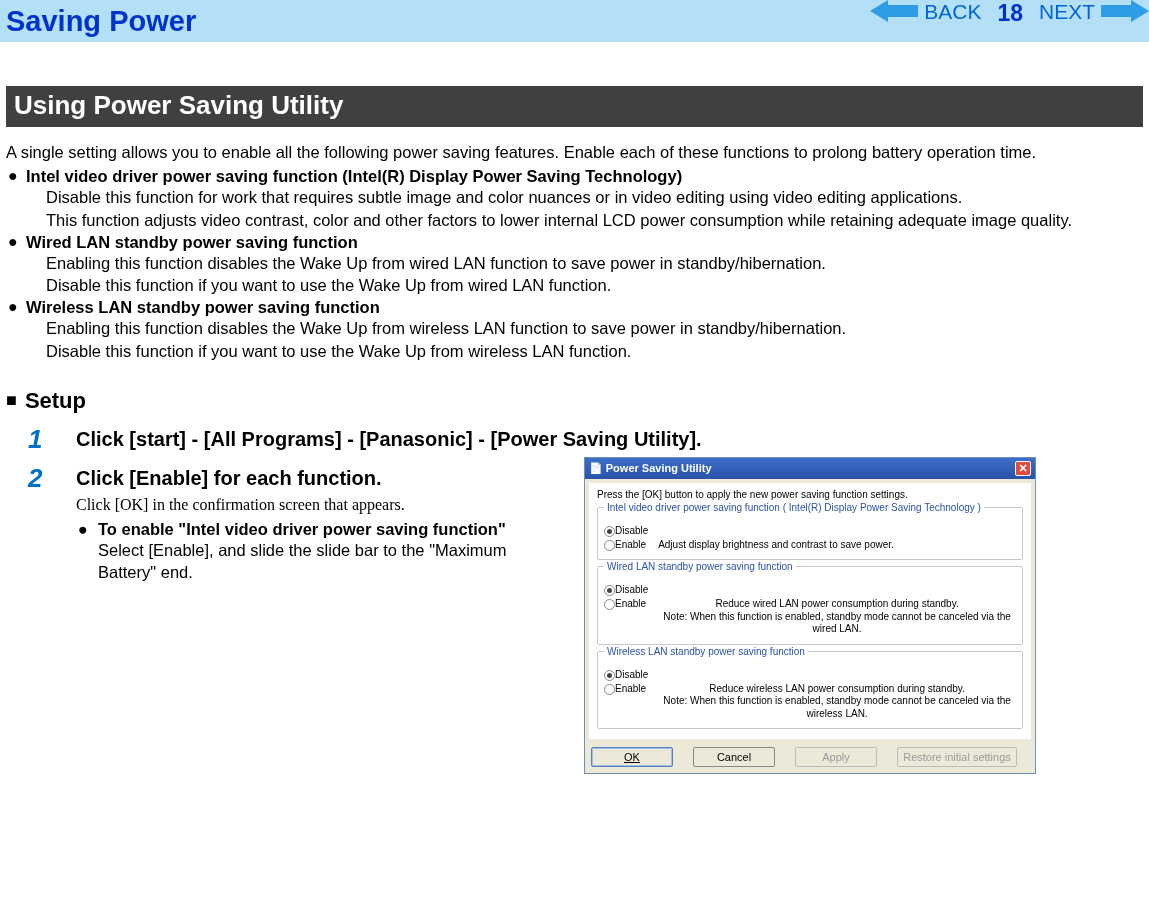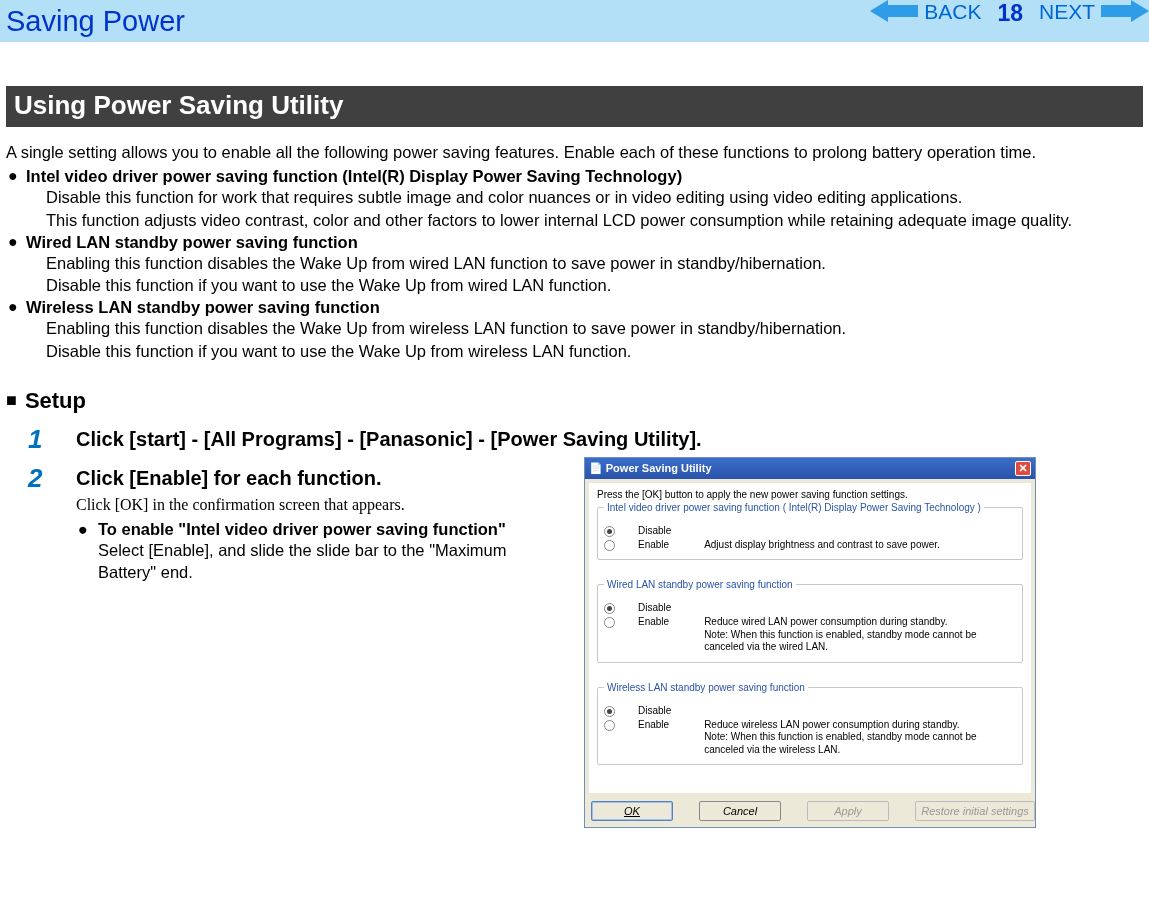"Saving Power" .header-title { font-weight: normal -> bold }
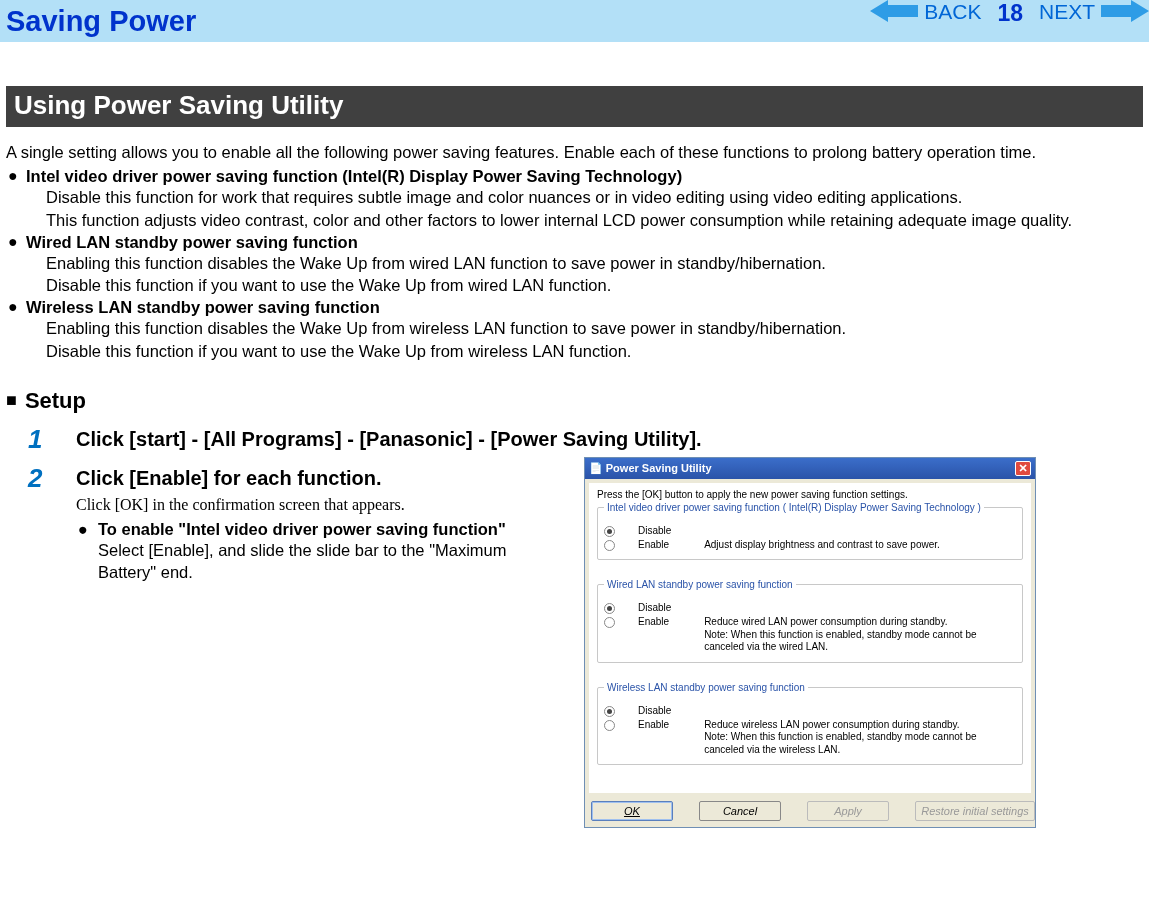"Intel video driver power saving function (" .dlg-group { margin: 4px 0 24px 0 -> 4px 0 6px 0 }
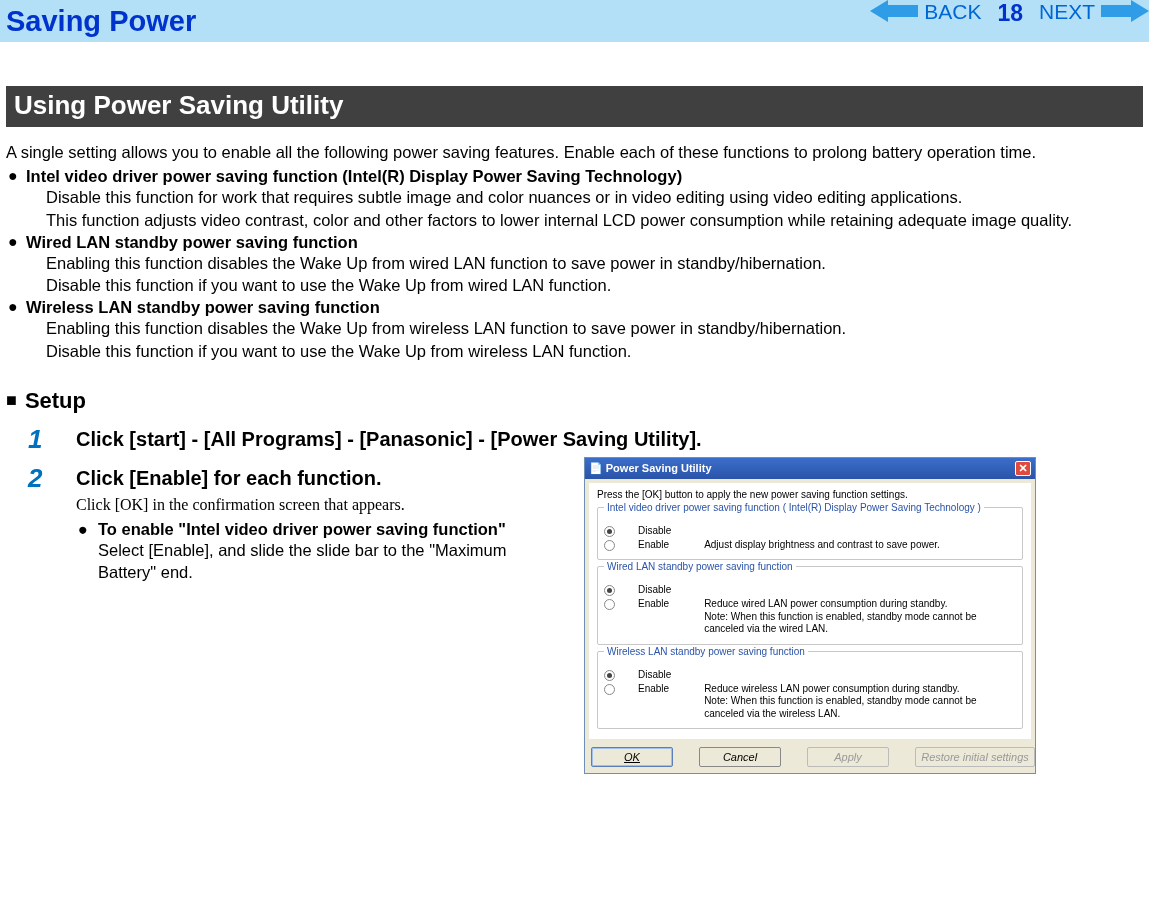"Disable" .dlg-radio-row { gap: 23px -> 0 }
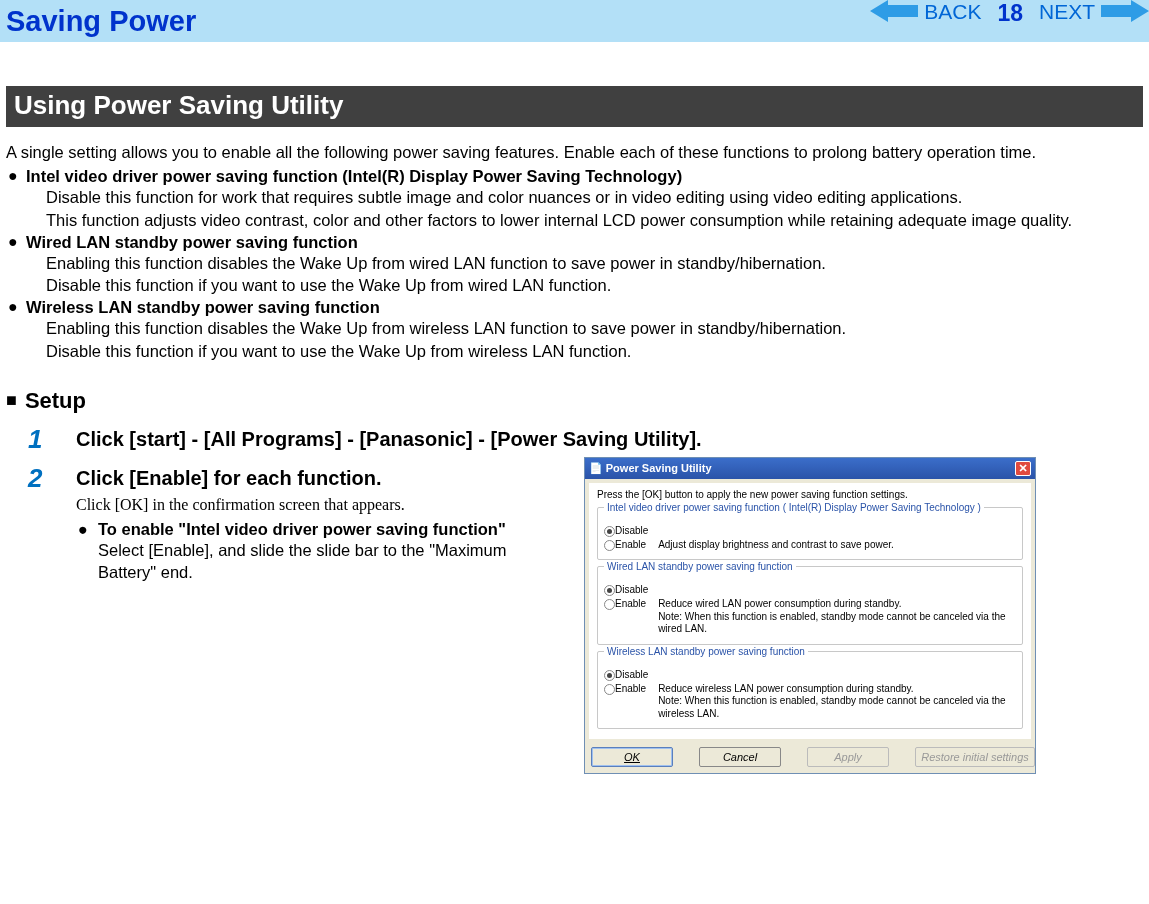"Reduce wired LAN power consumption" .dlg-note { text-align: none -> center }
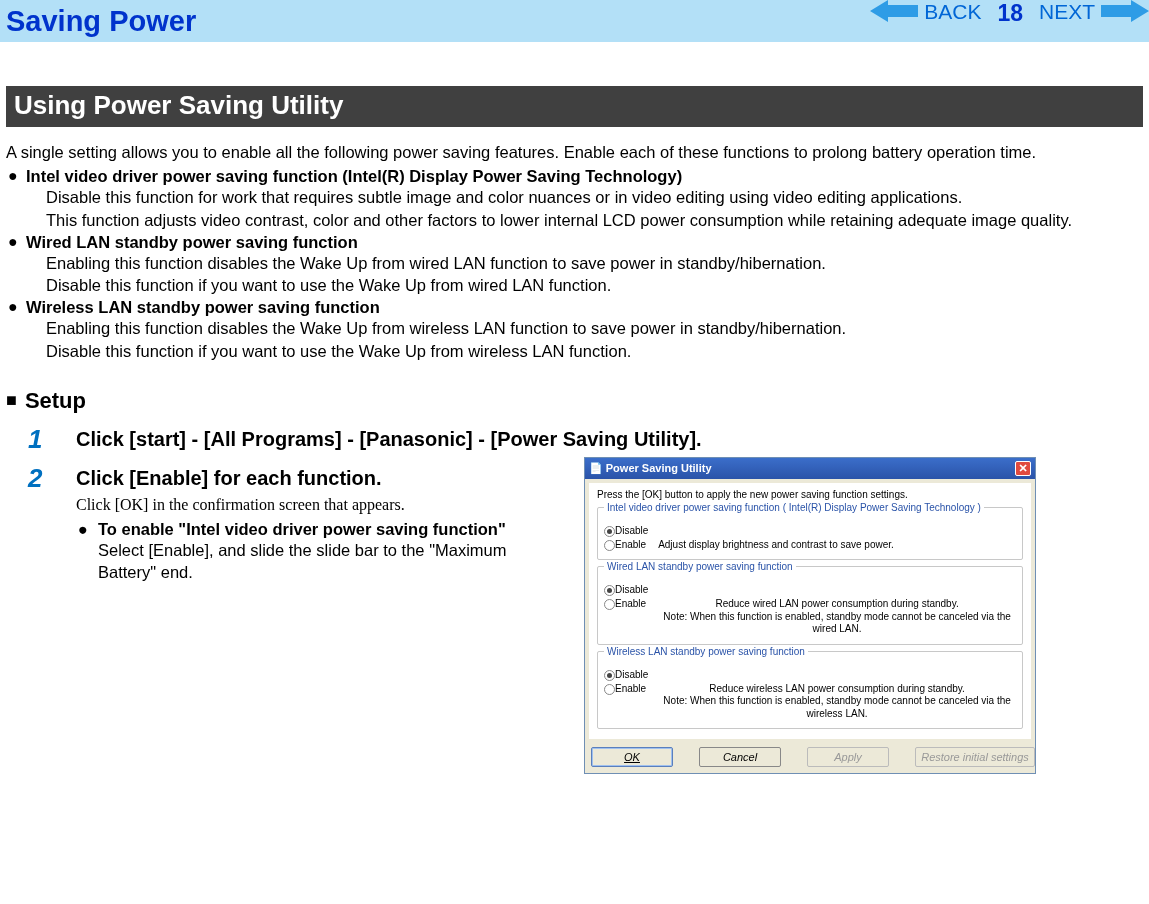"OK" .dlg-btnbar { font-style: italic -> none; gap: 26px -> 20px }
